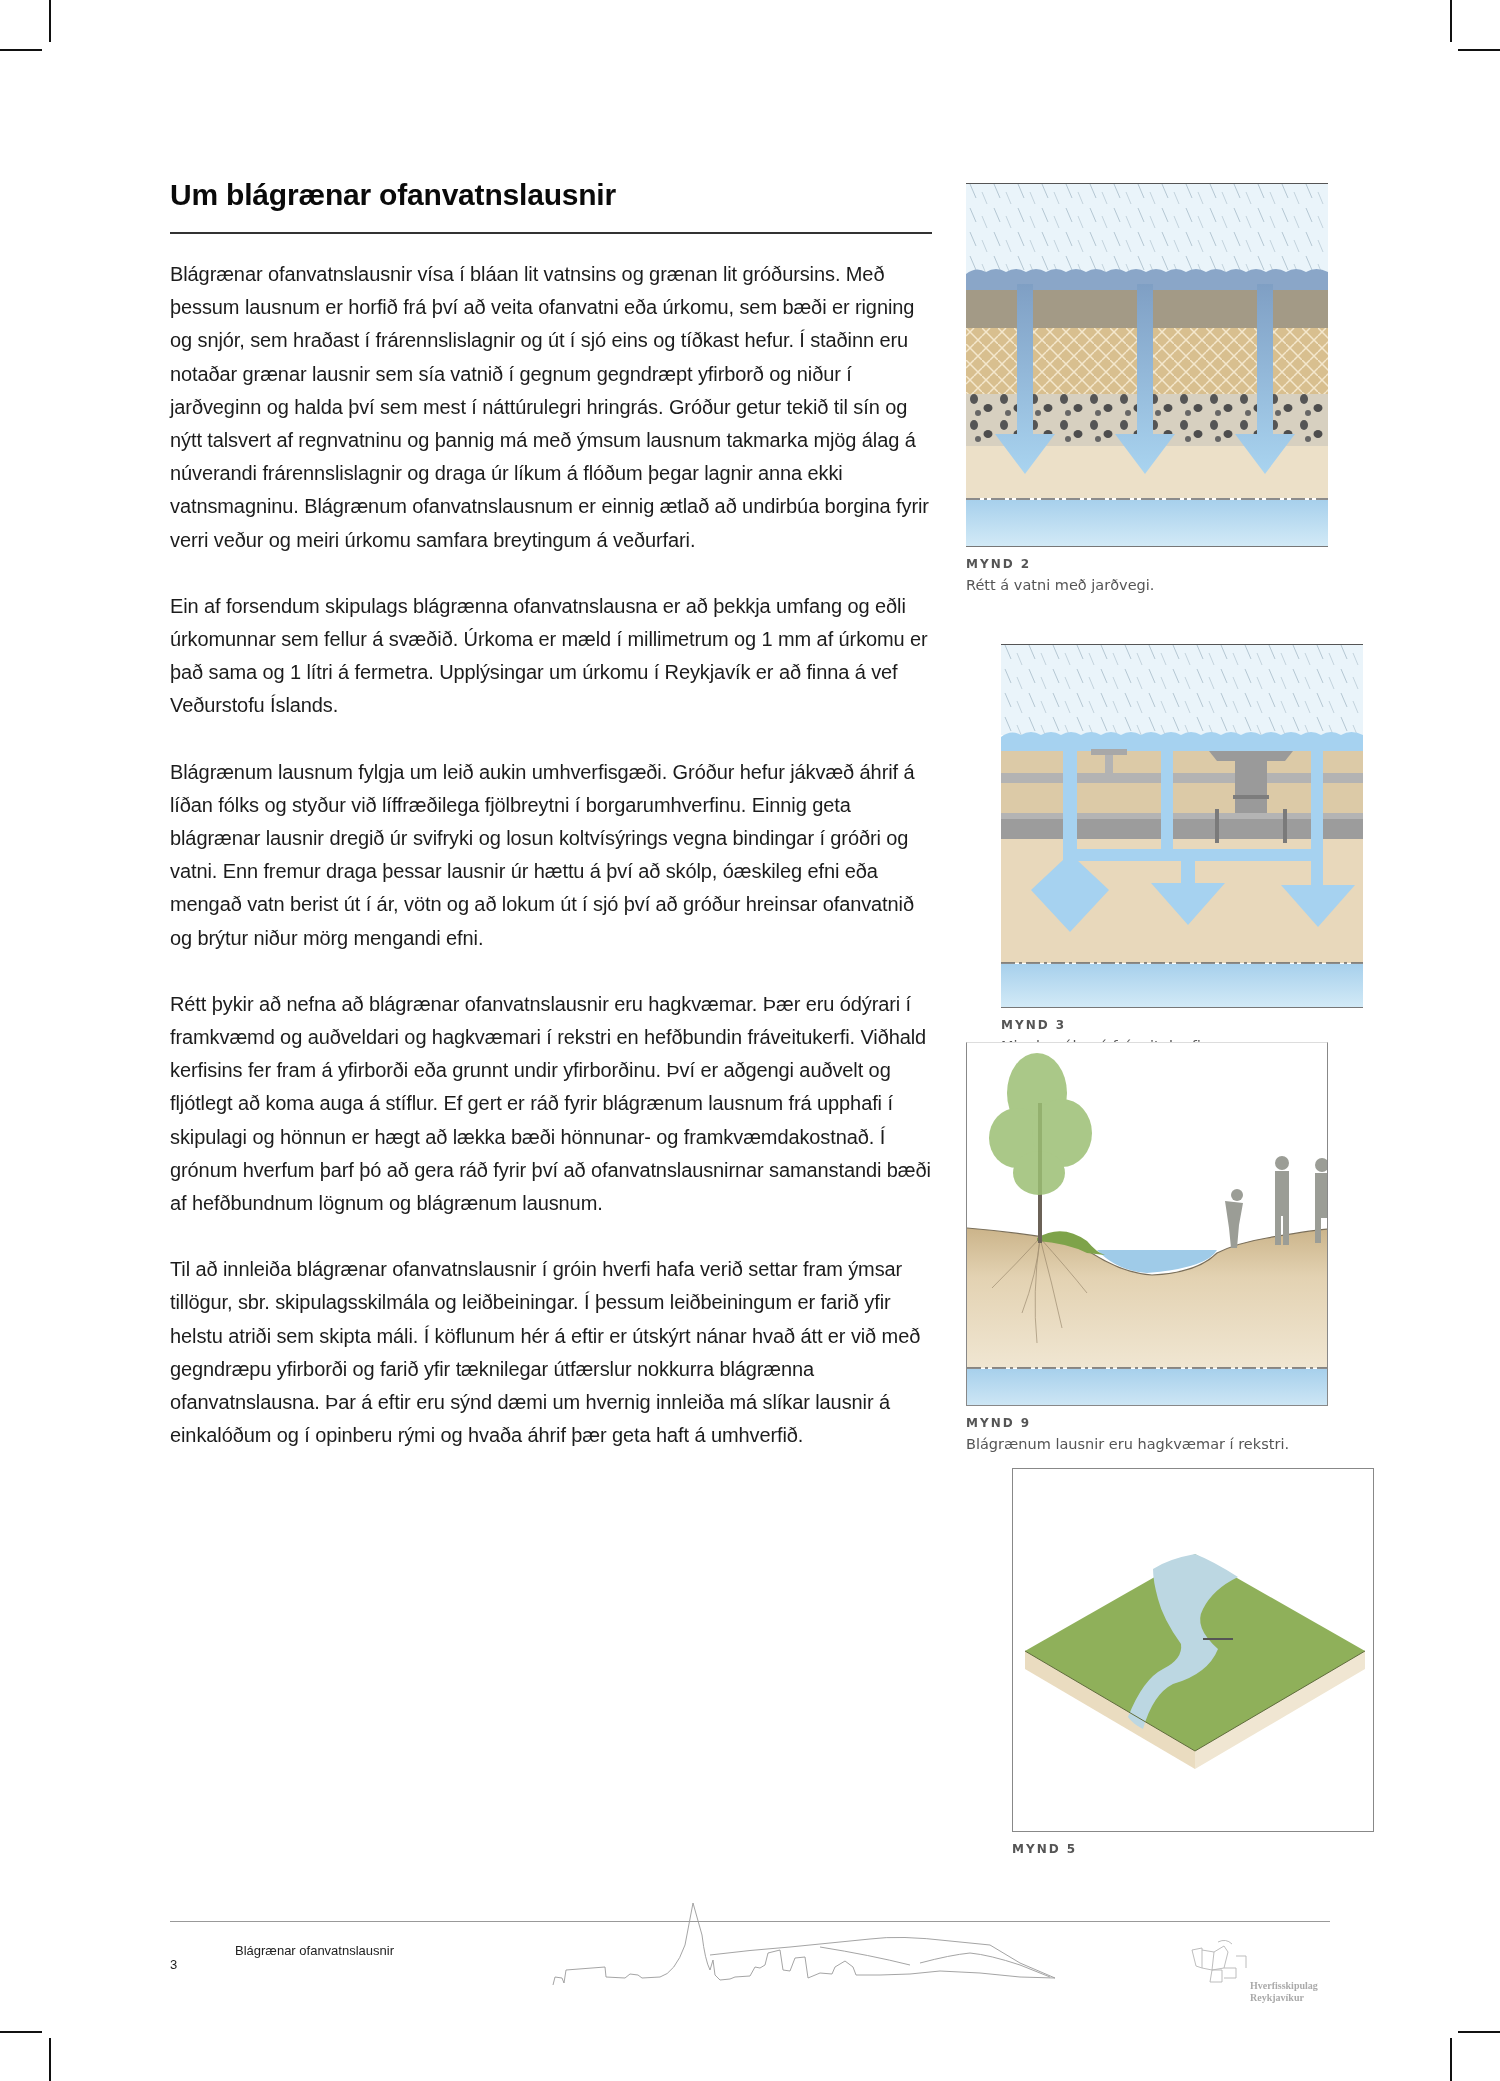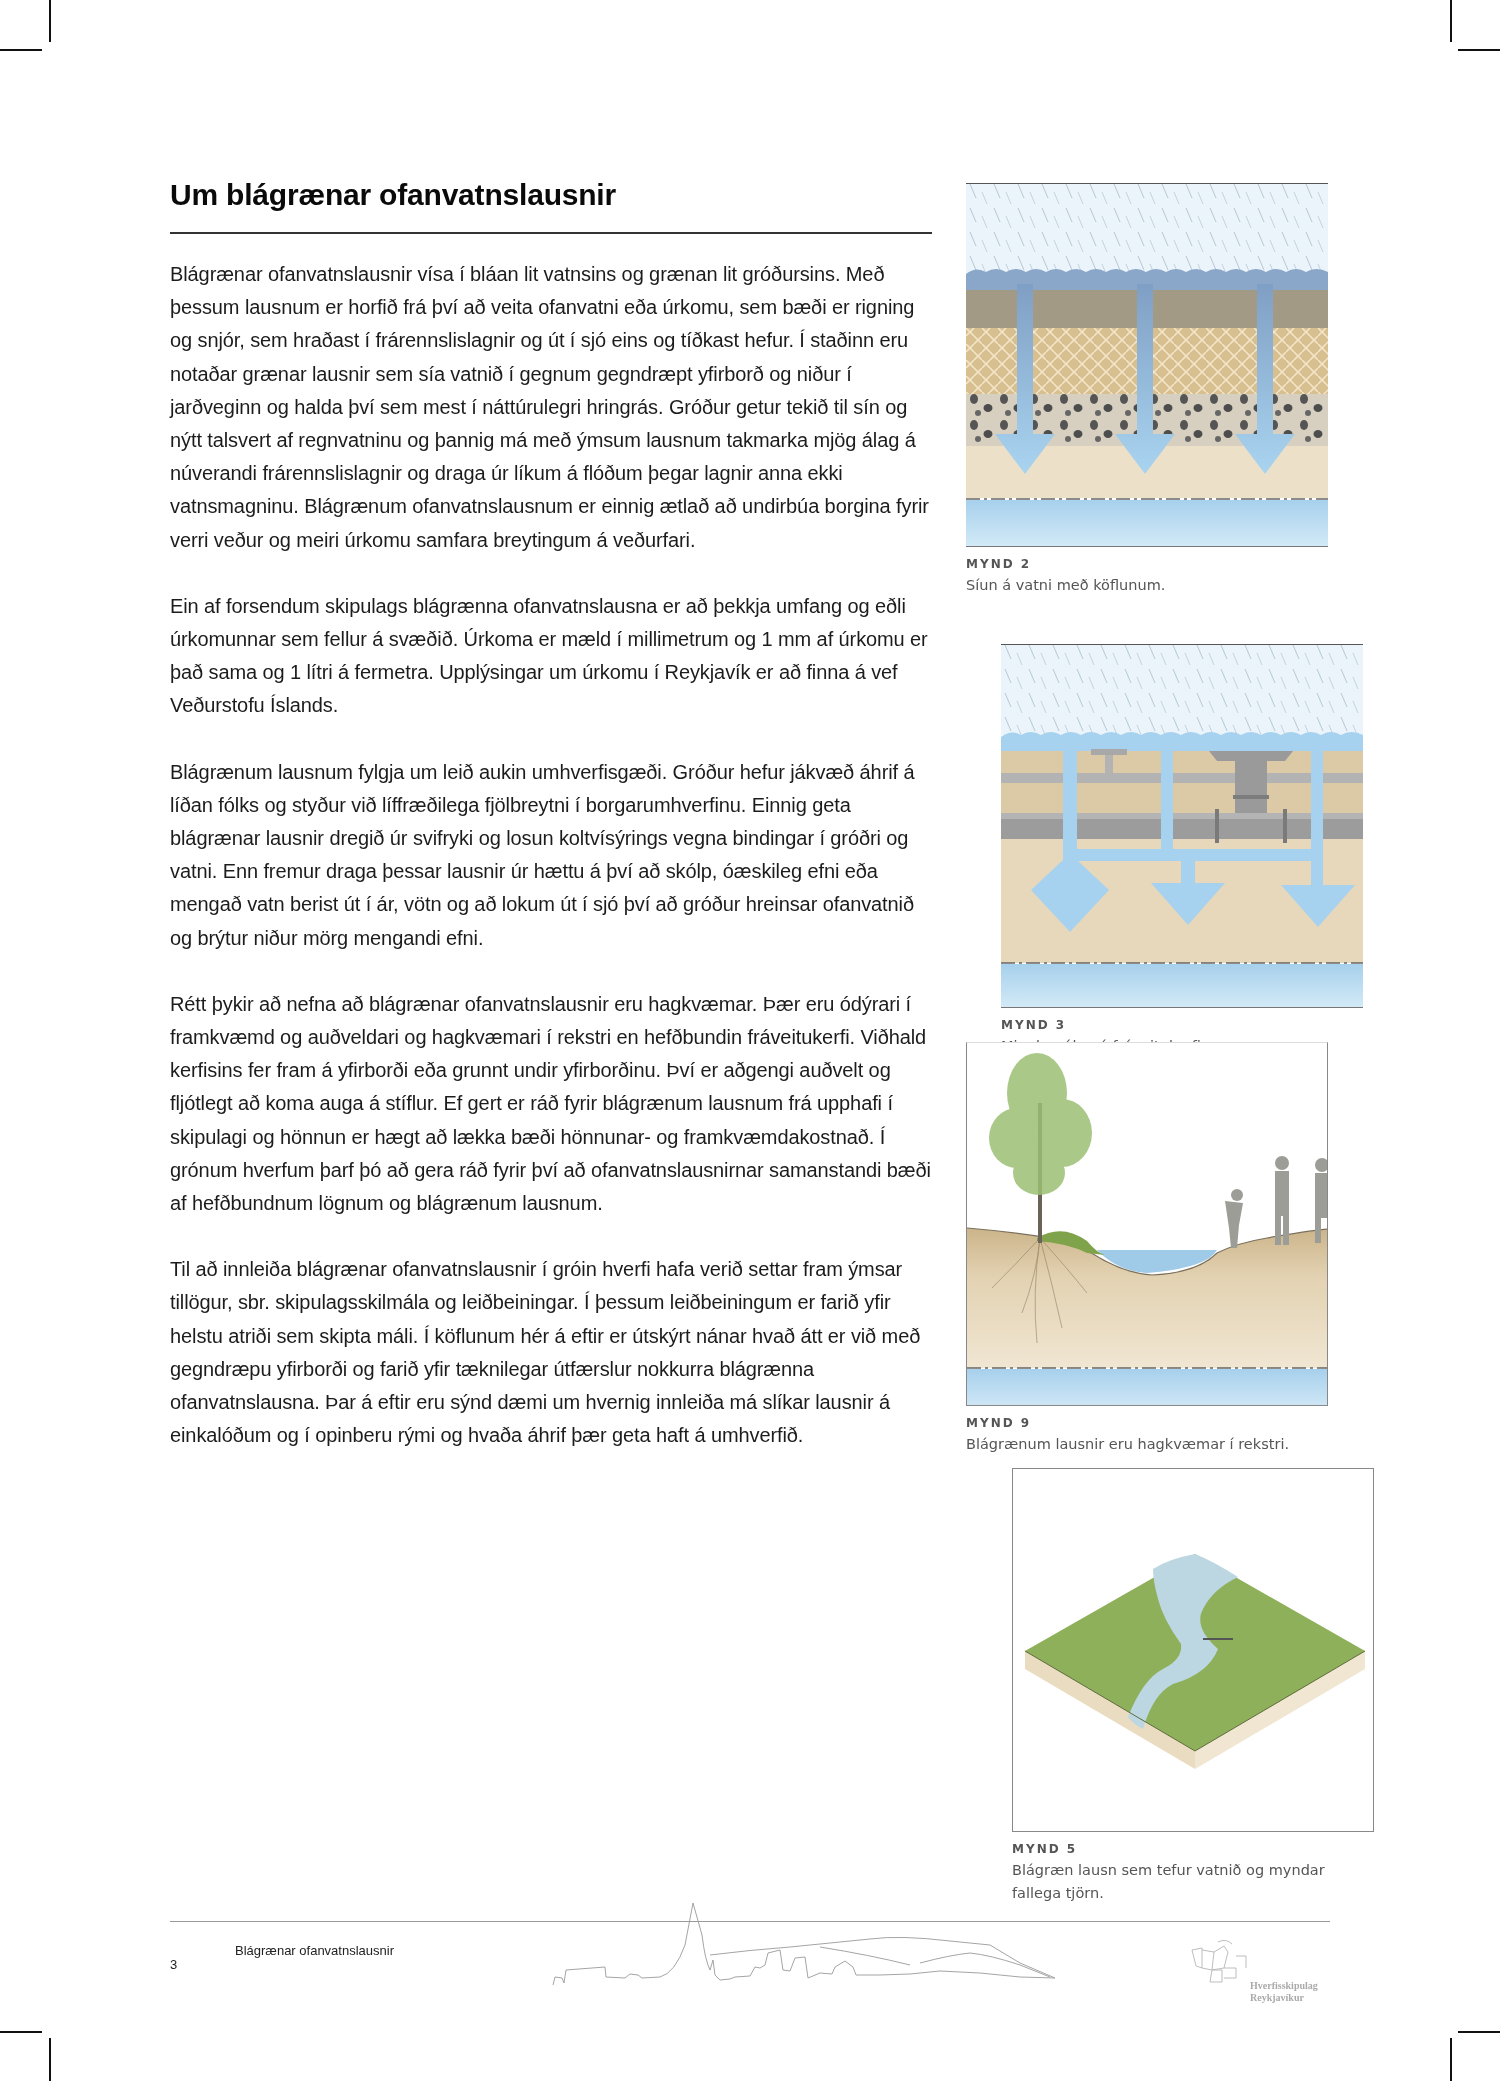"Síun á vatni með köflunum." div.fig-caption { text: Síun á vatni með köflunum -> Rétt á vatni með jarðvegi }
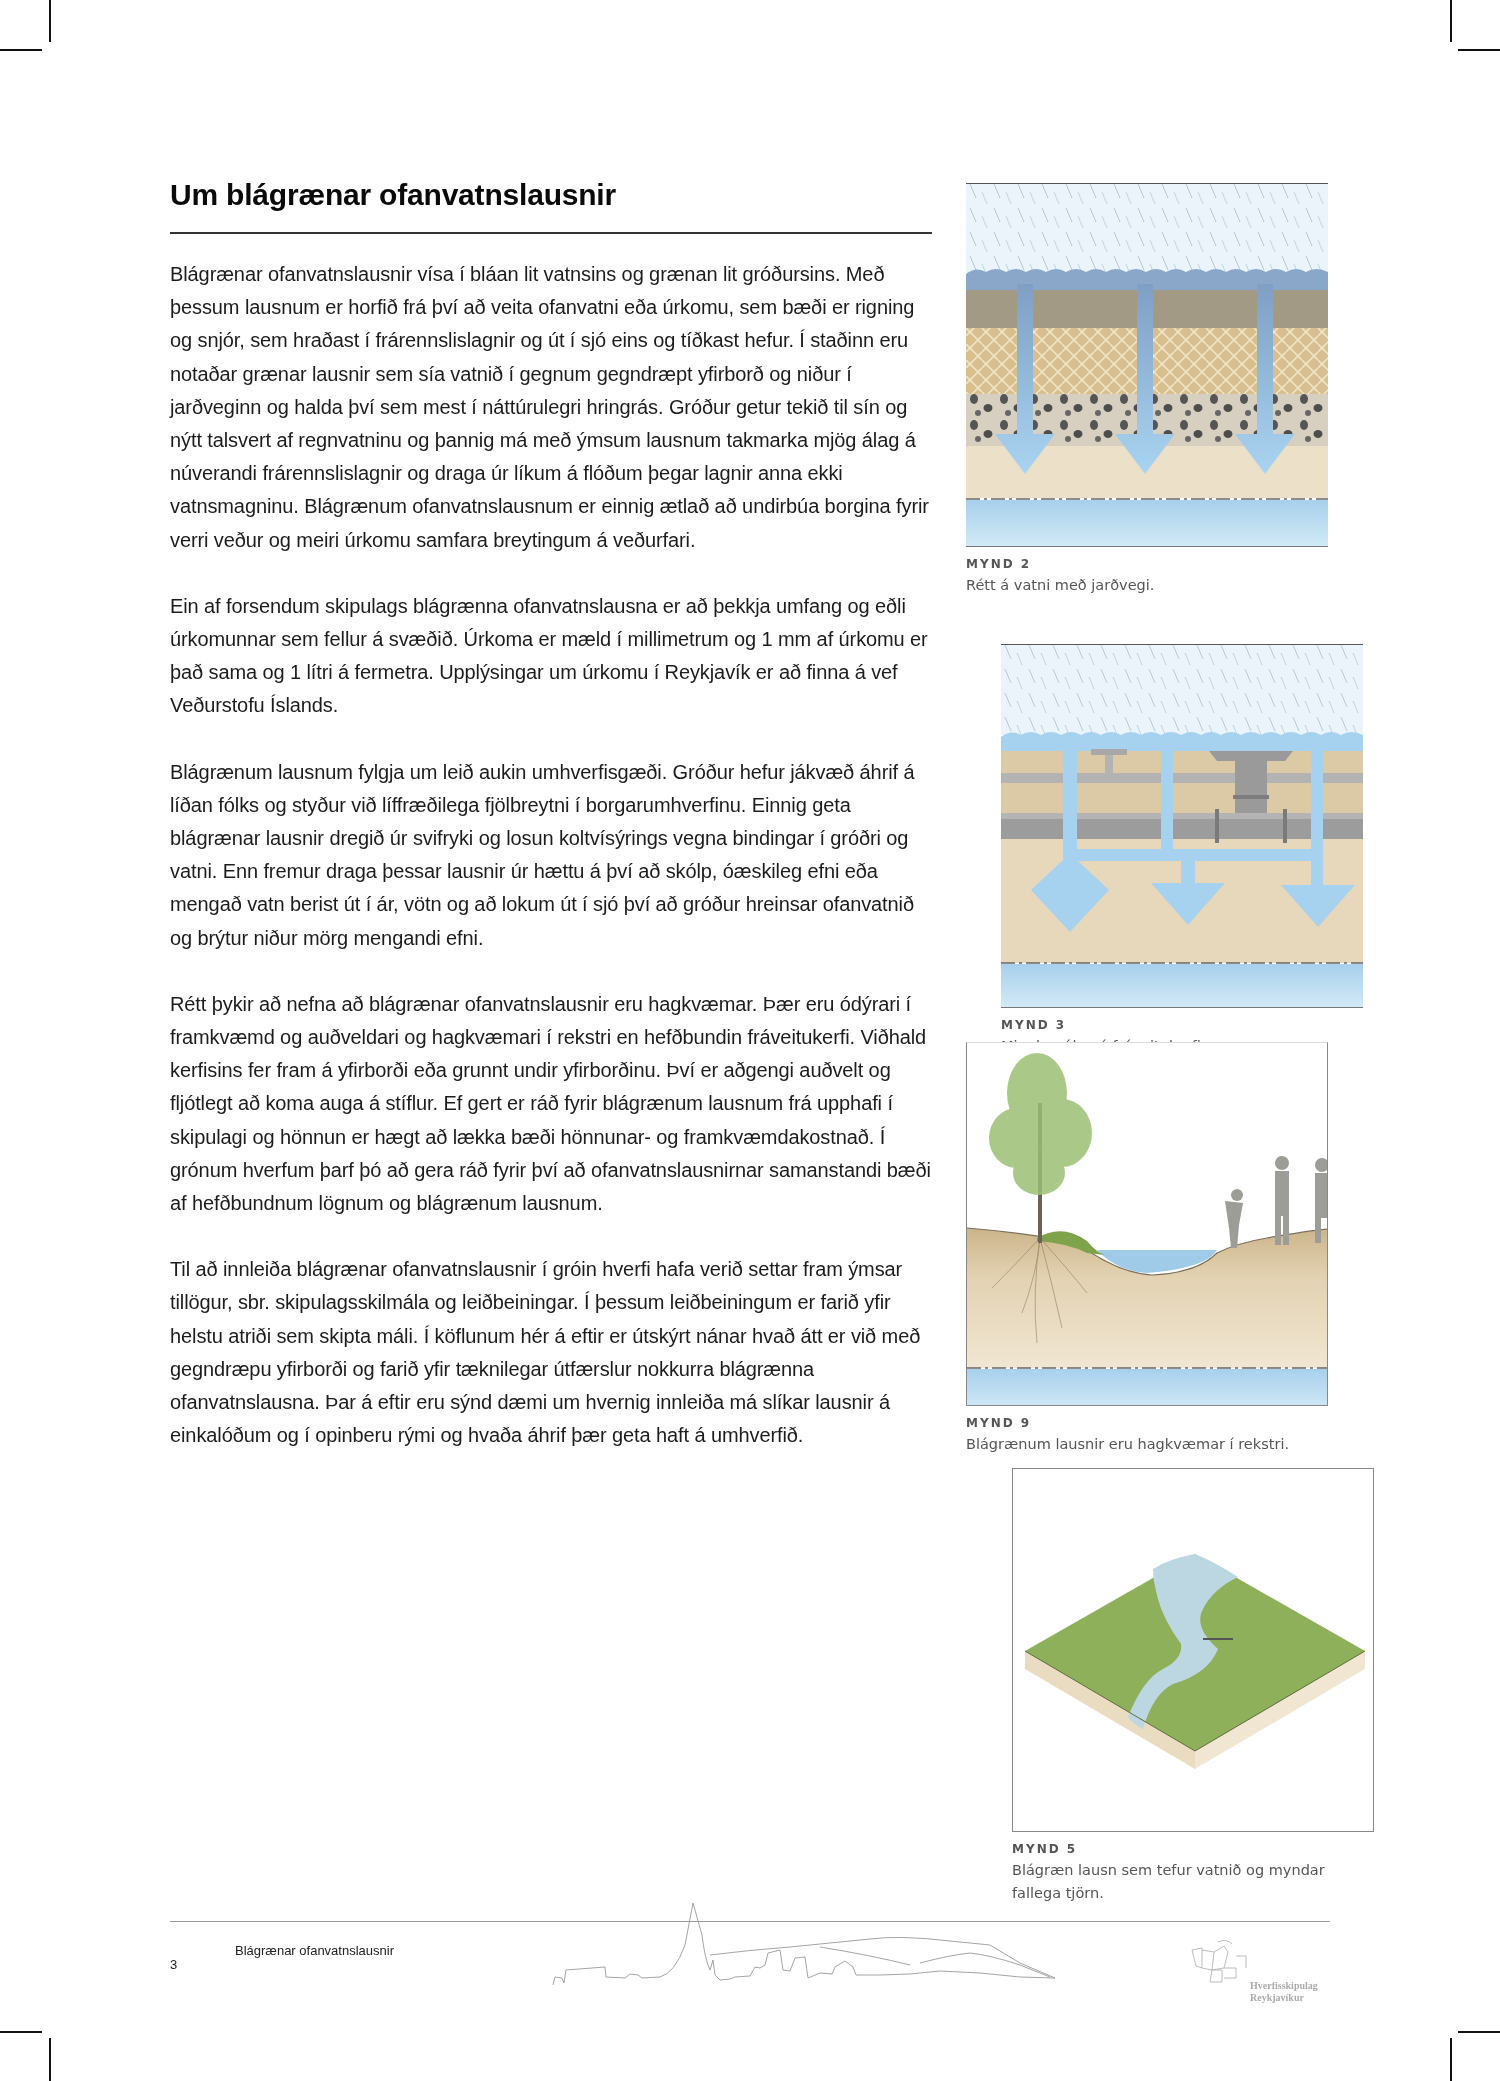"Blágræn lausn sem tefur vatnið" div.fig-caption { html: <div>Blágræn lausn sem tefur vatnið og myndar fallega tjörn.</div> -> none }
